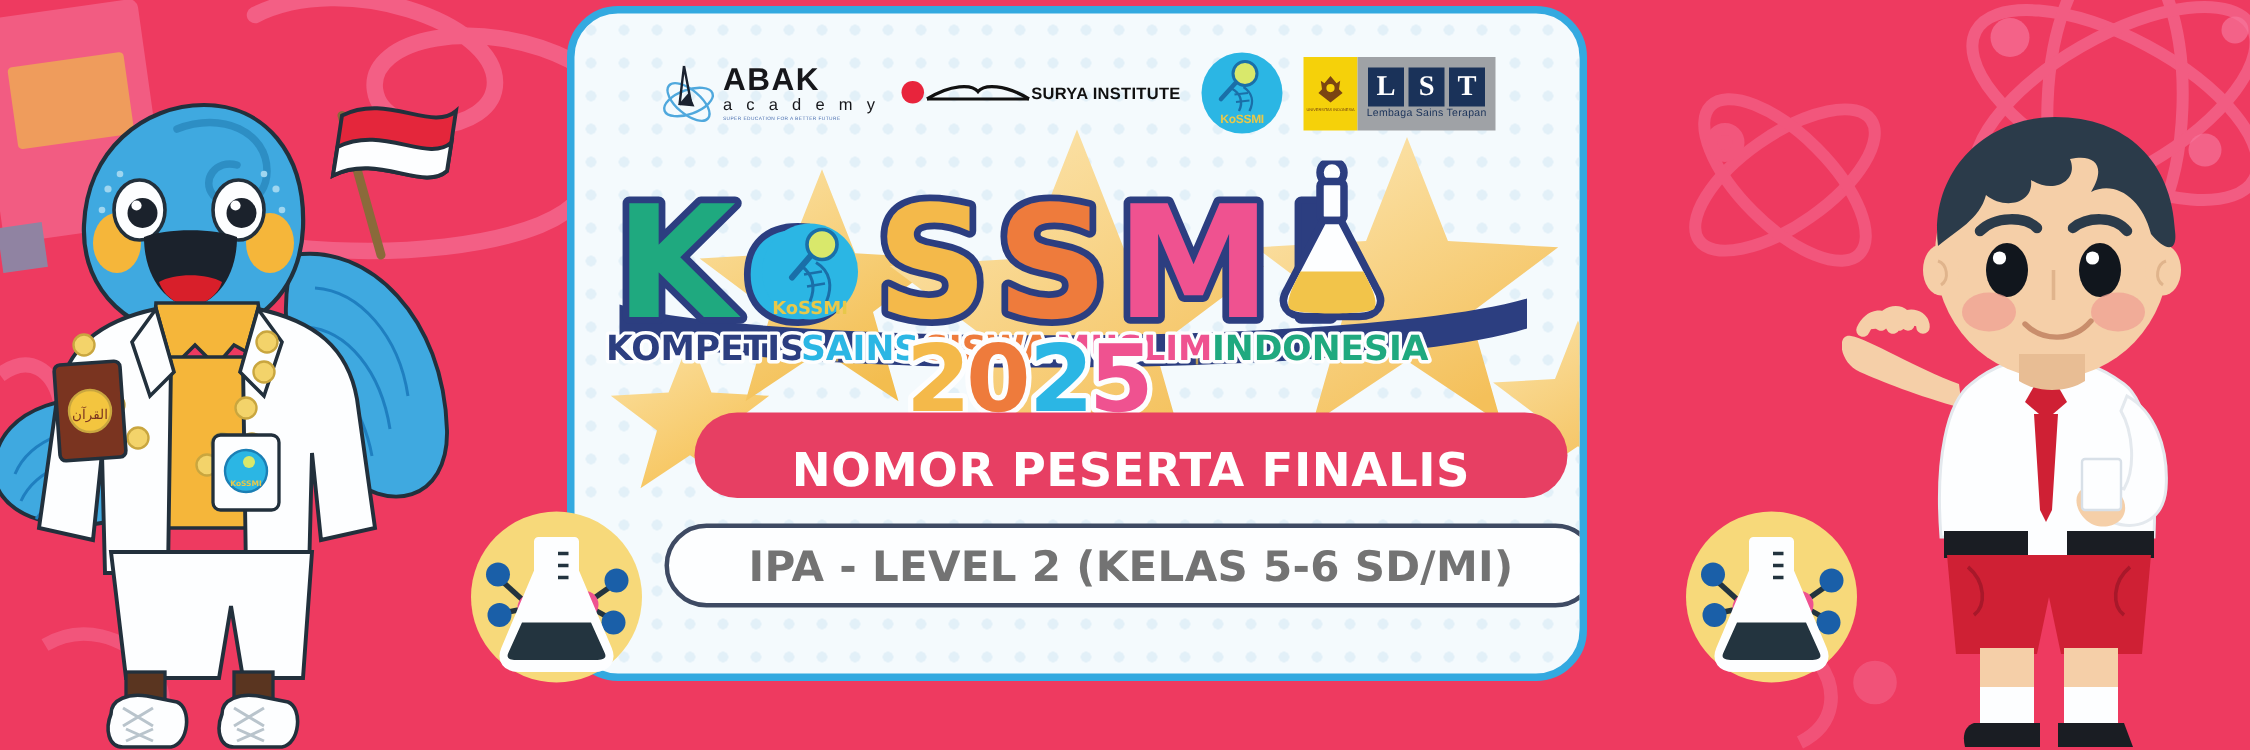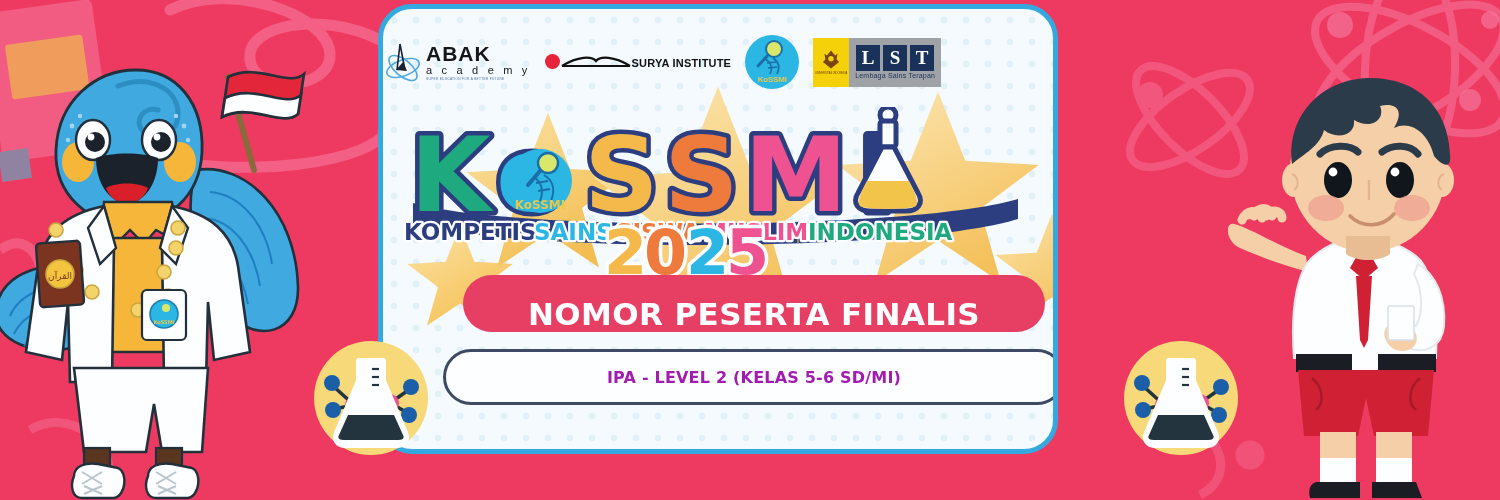"ABAK" .logo-row { justify-content: none -> center }
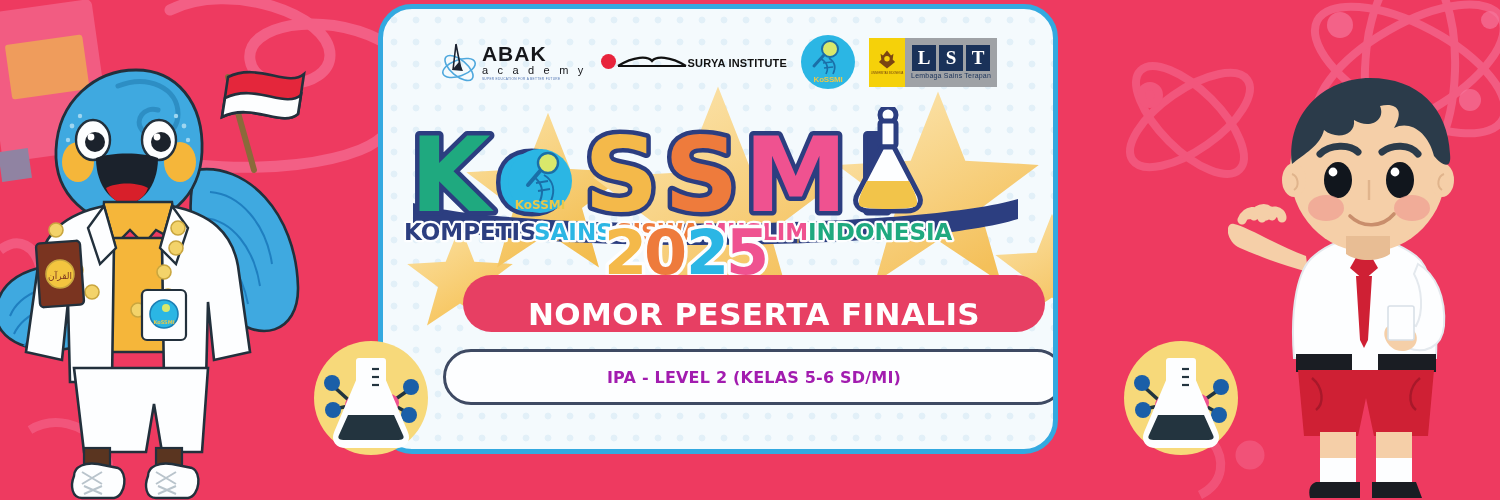"IPA - LEVEL 2 (KELAS" .pill-out-t { color: #a21caf -> #737373; font-size: 16px -> 28px }
